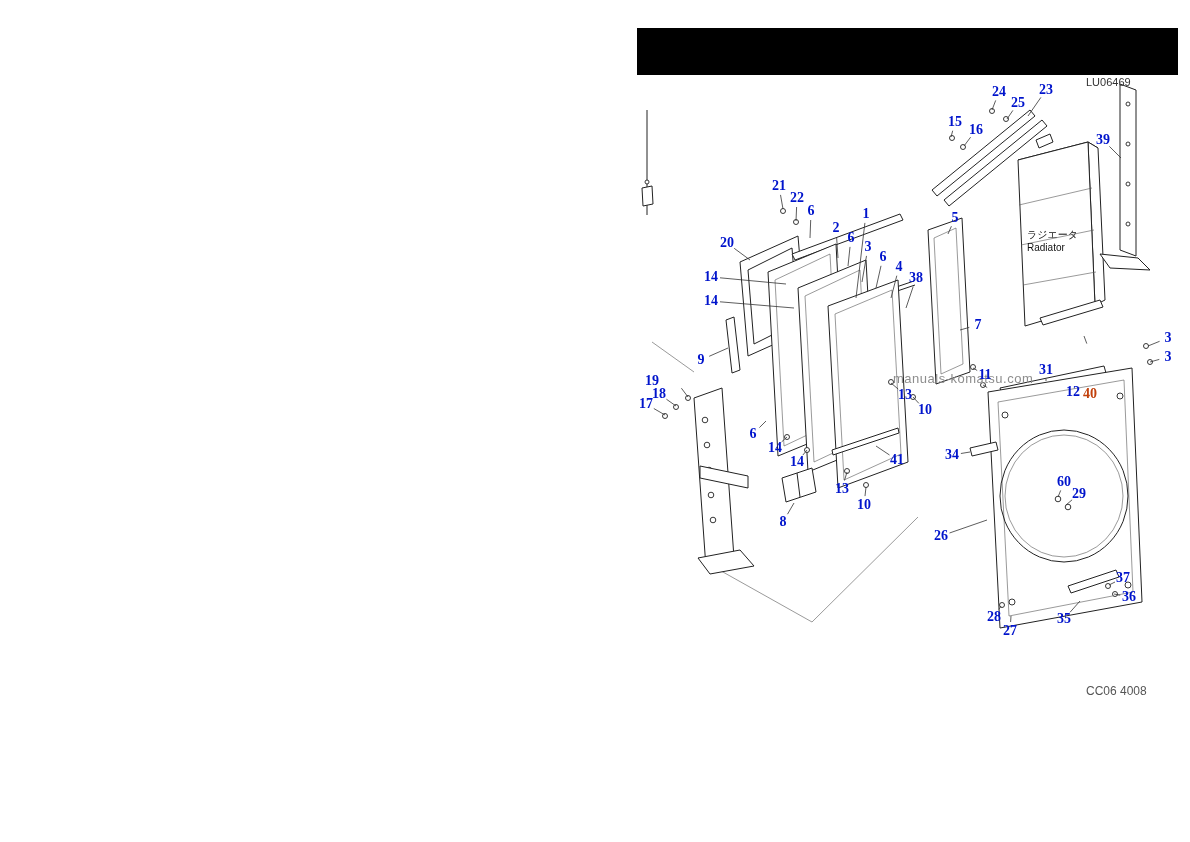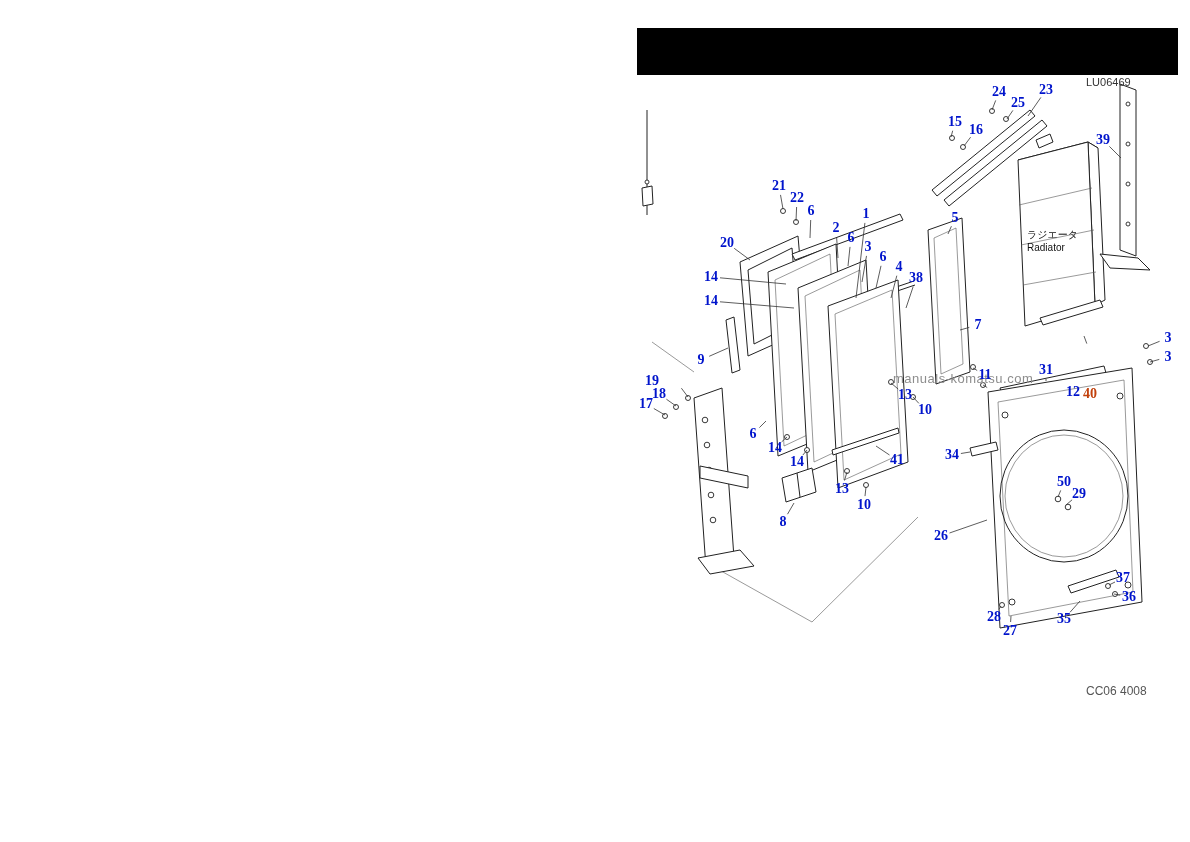"50" div.callout { text: 50 -> 60 }
